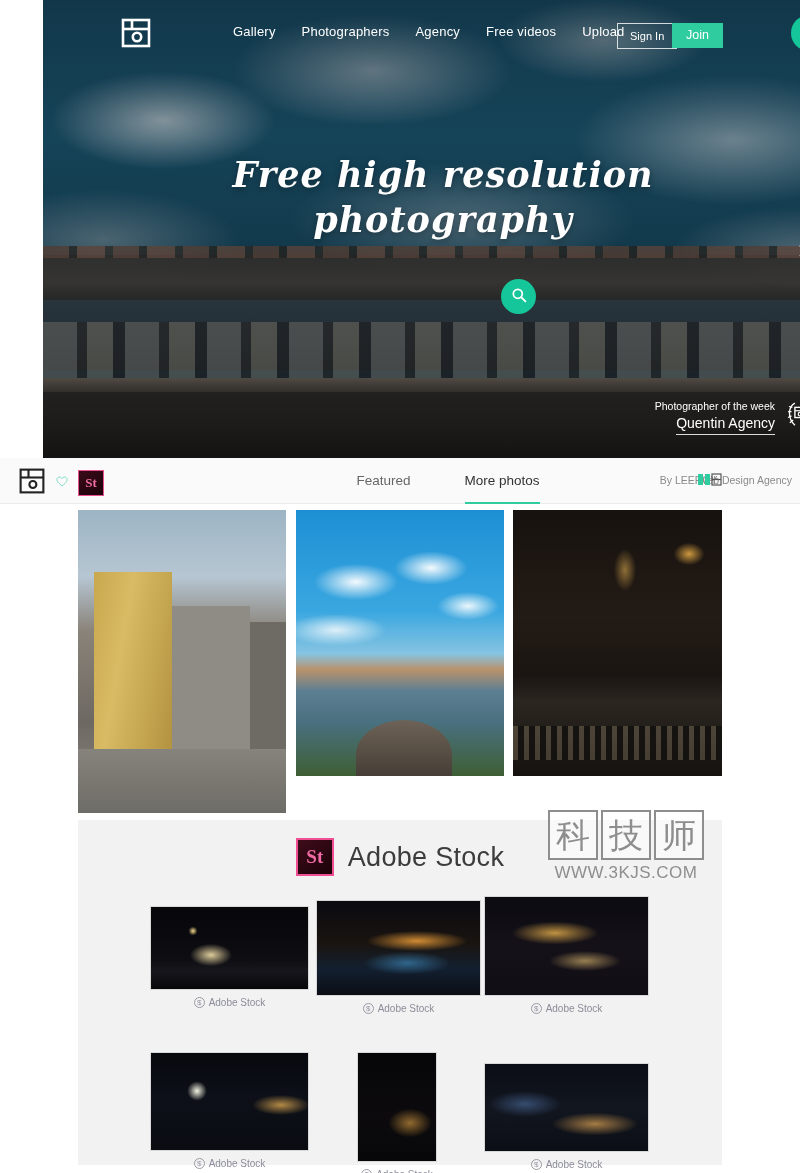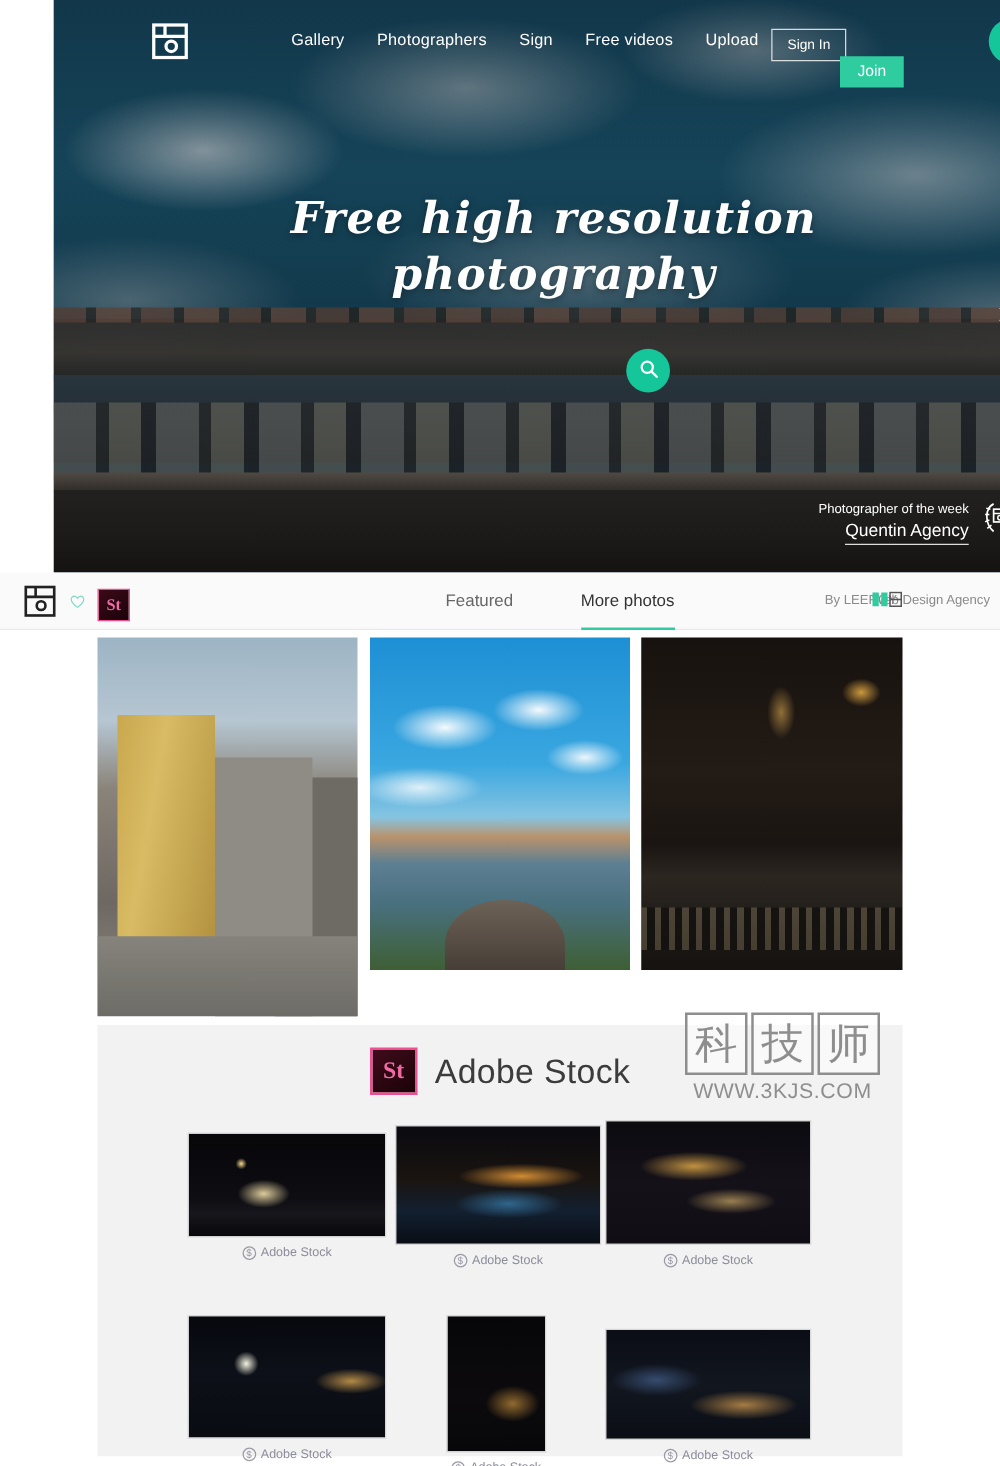"Sign" a.nav-link { text: Sign -> Agency }
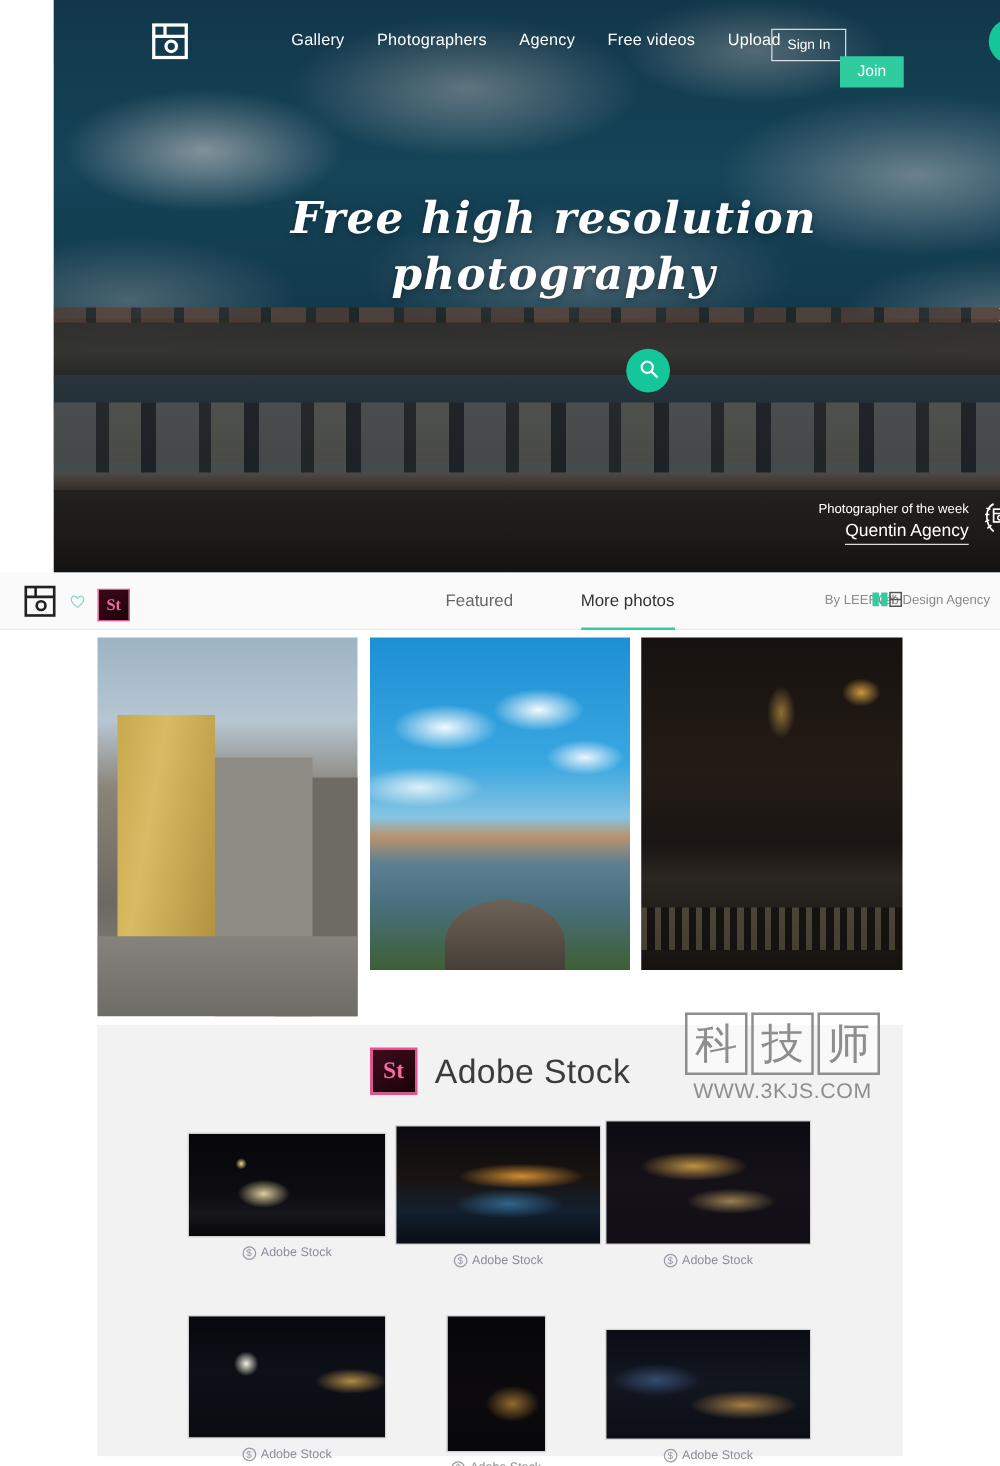"Join" .btn-join { margin-top: 22px -> none }
